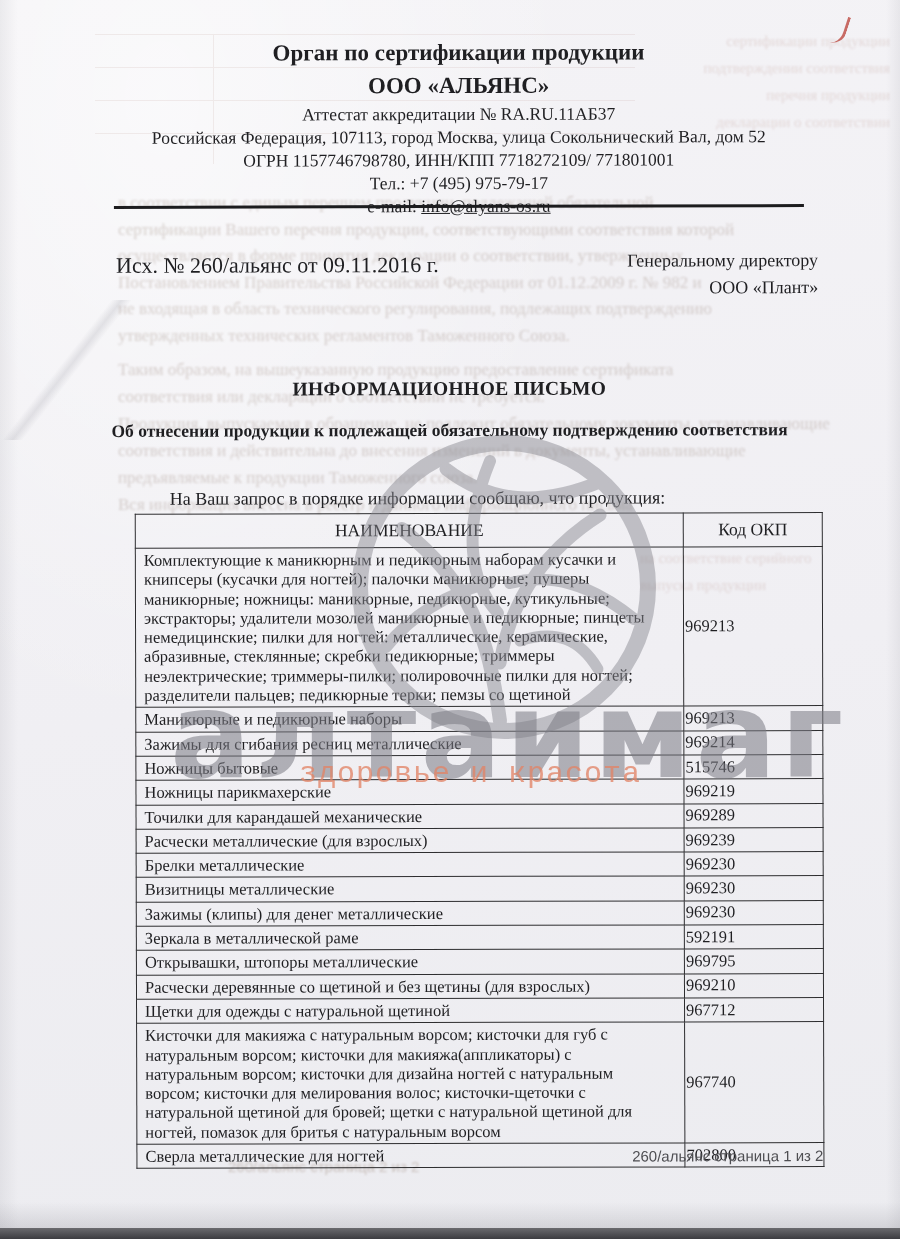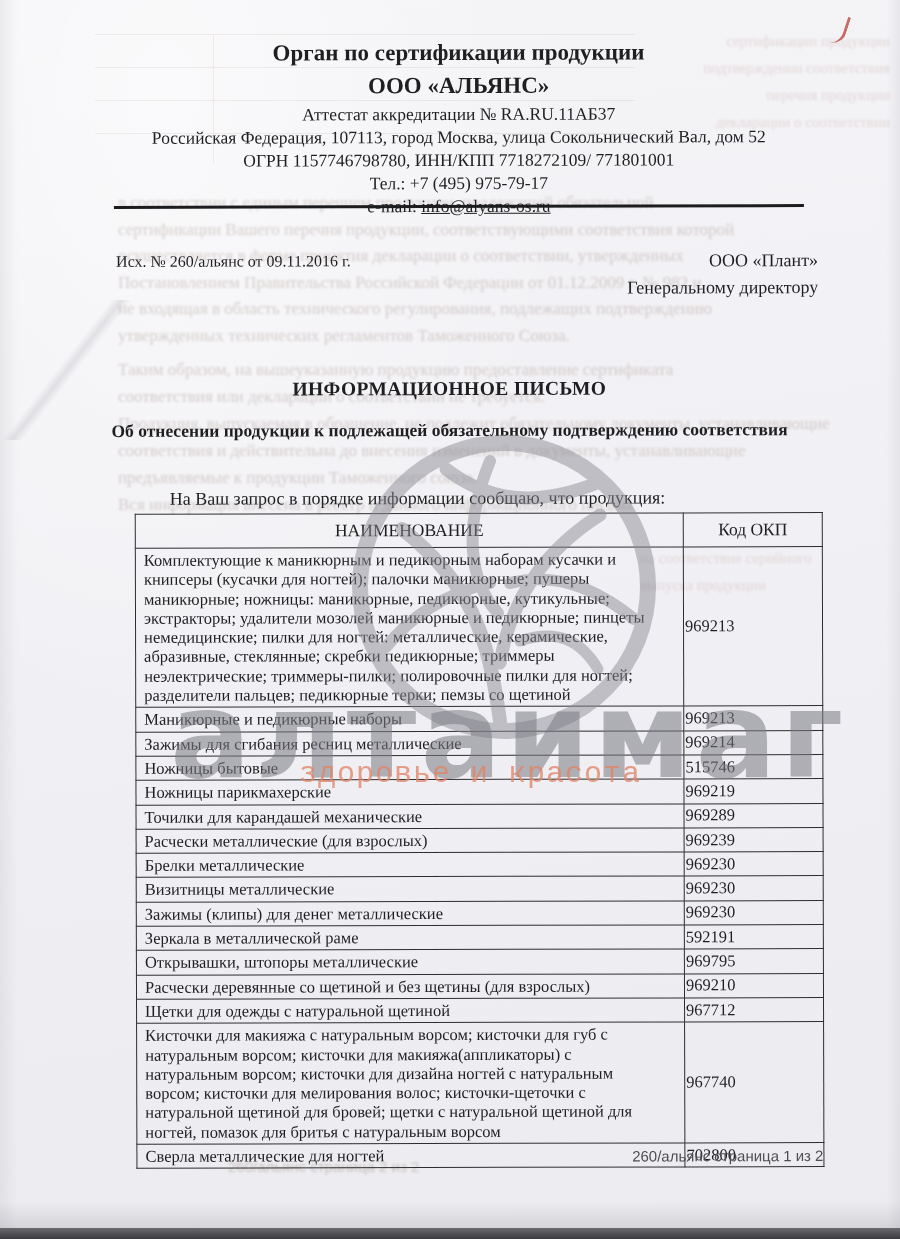"Исх. № 260/альянс от 09.11.2016" .meta-out { font-size: 16px -> 22px }
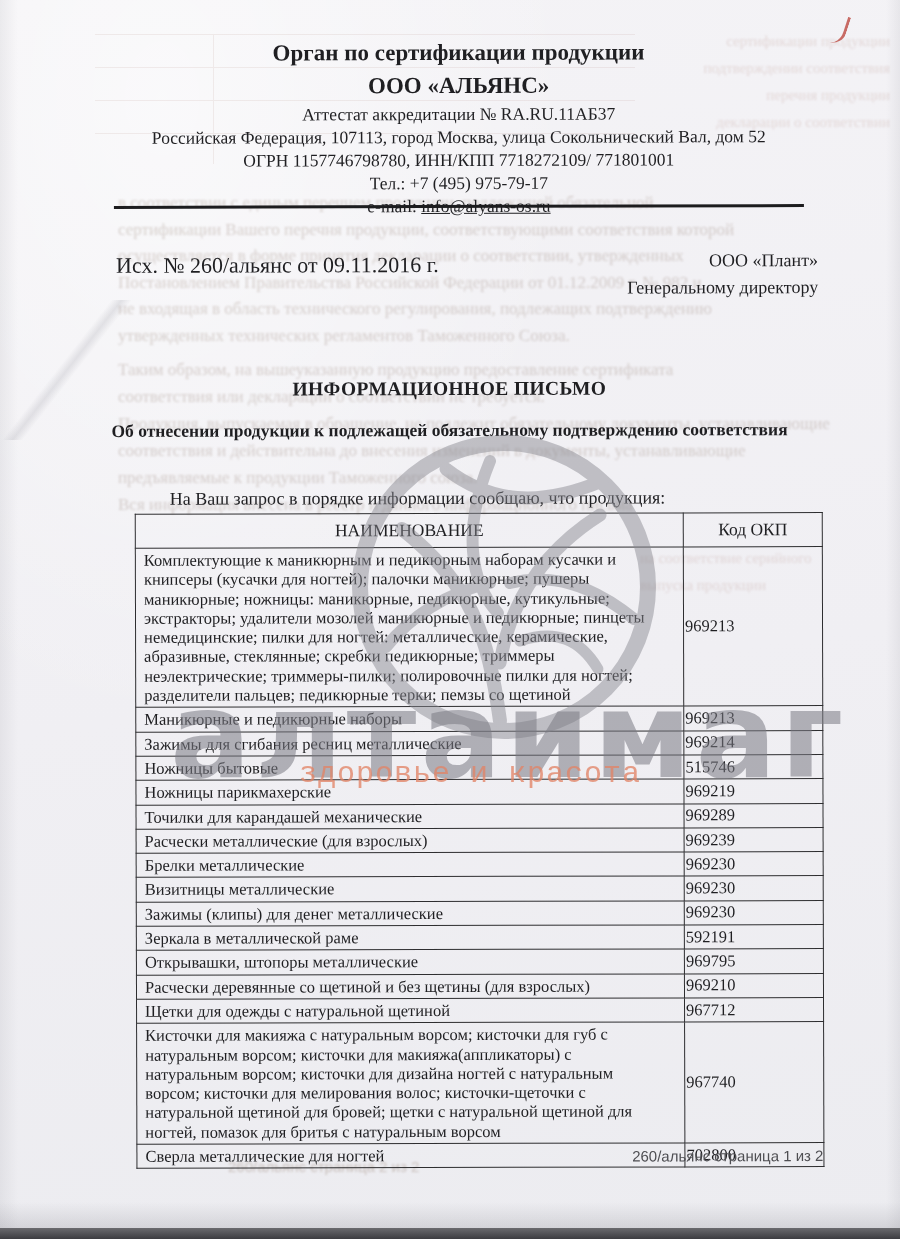"ООО «Плант»" div { order: before "Генеральному директору" -> after "Генеральному директору" }
